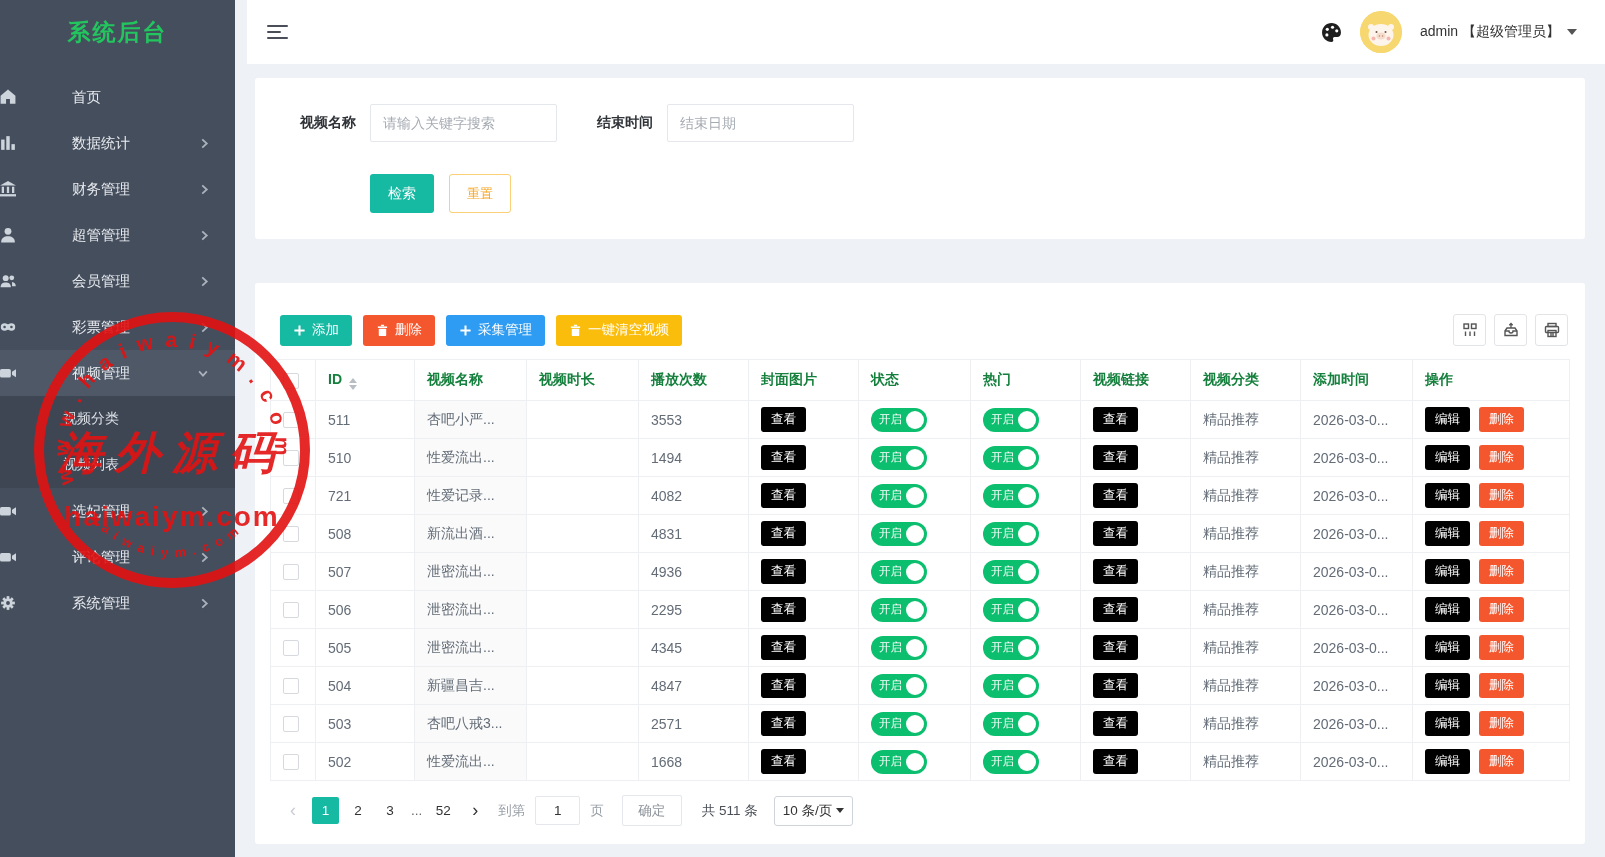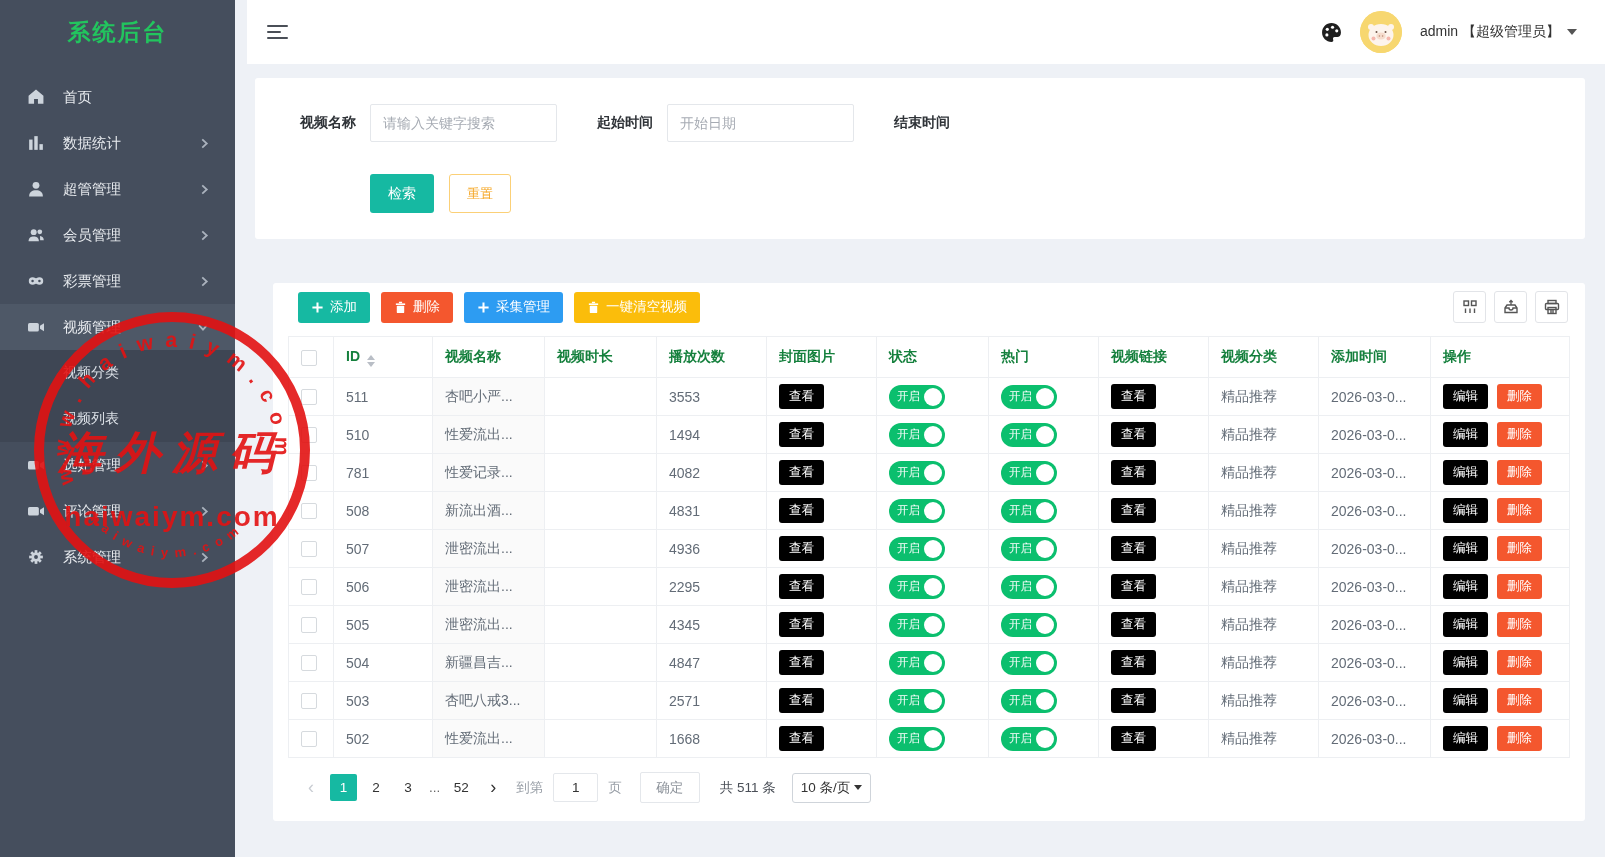"首页" .nav-item { gap: none -> 37px; padding-left: 28px -> none }
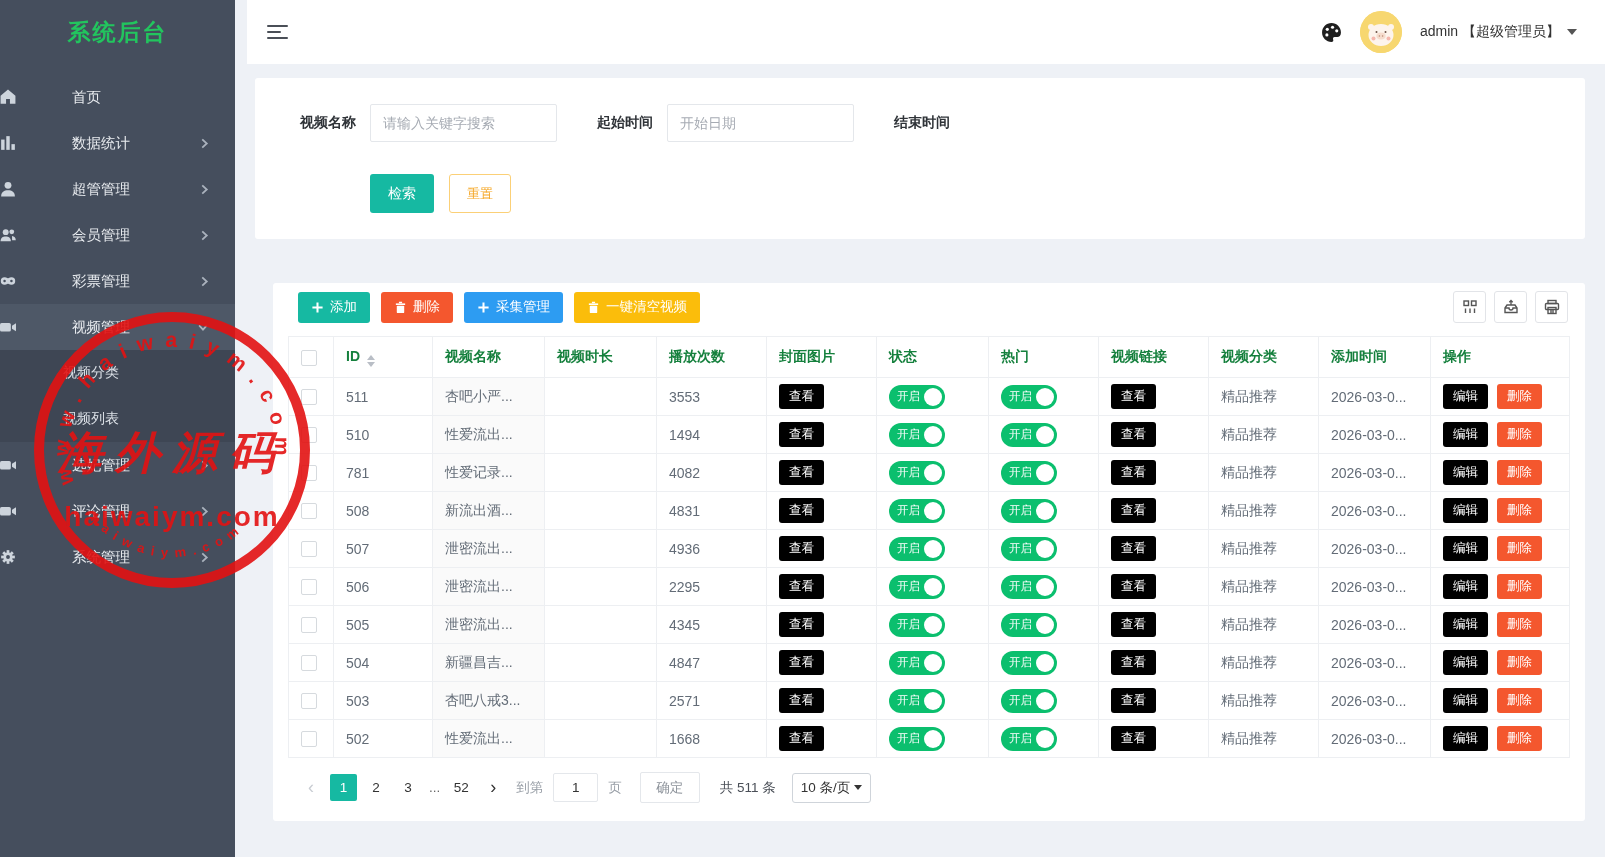"起始时间" div.f-group { html: <div> <span>起始时间</span> <input> </div> -> none }
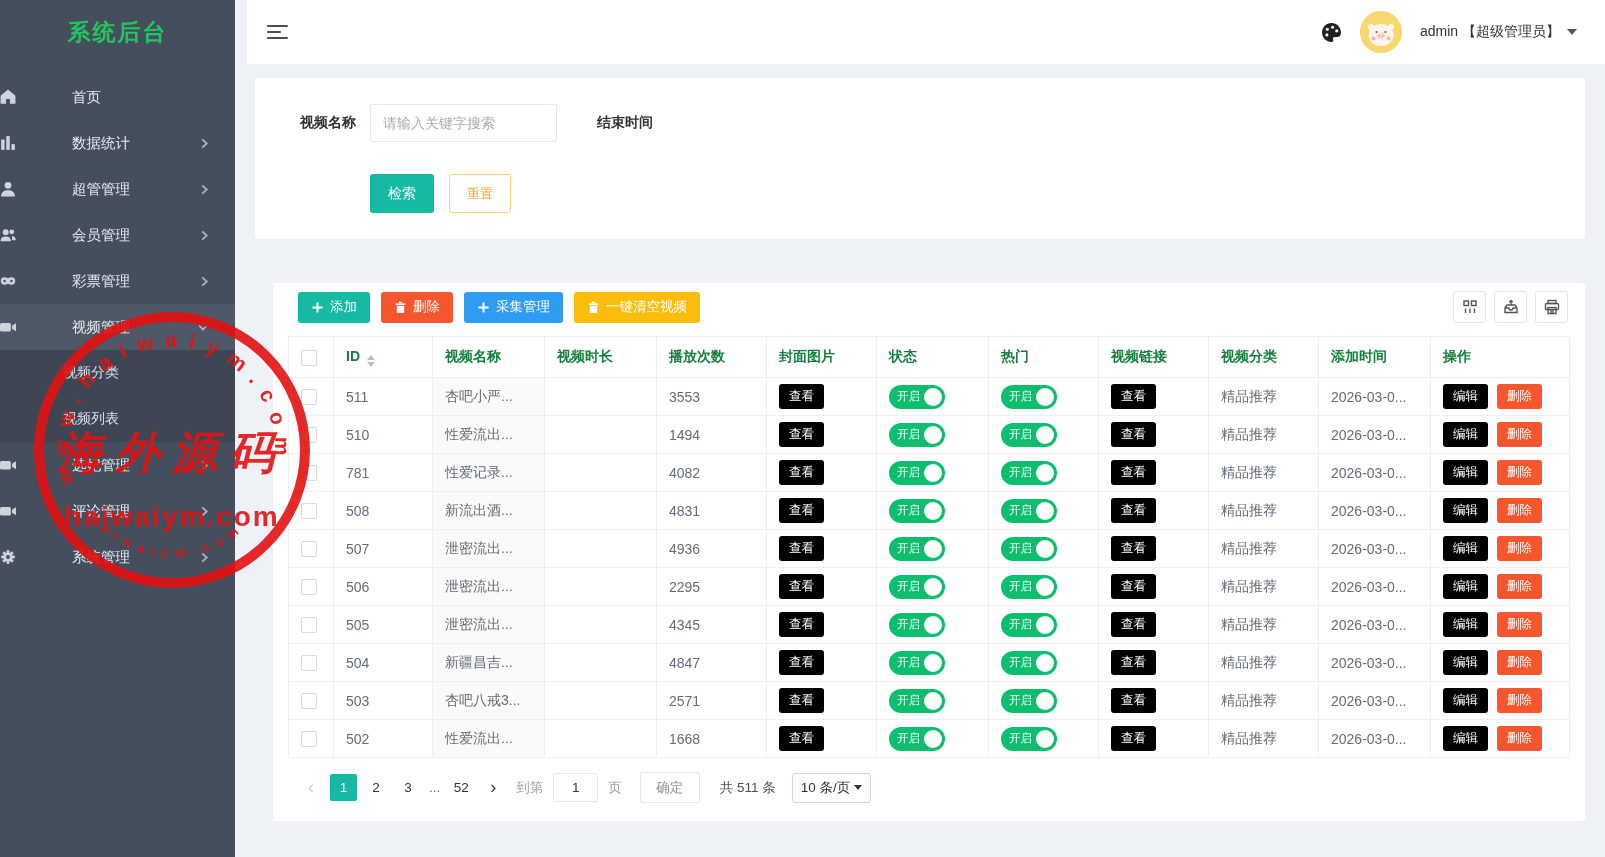"结束日期" input.f-input { html: none -> <input> }
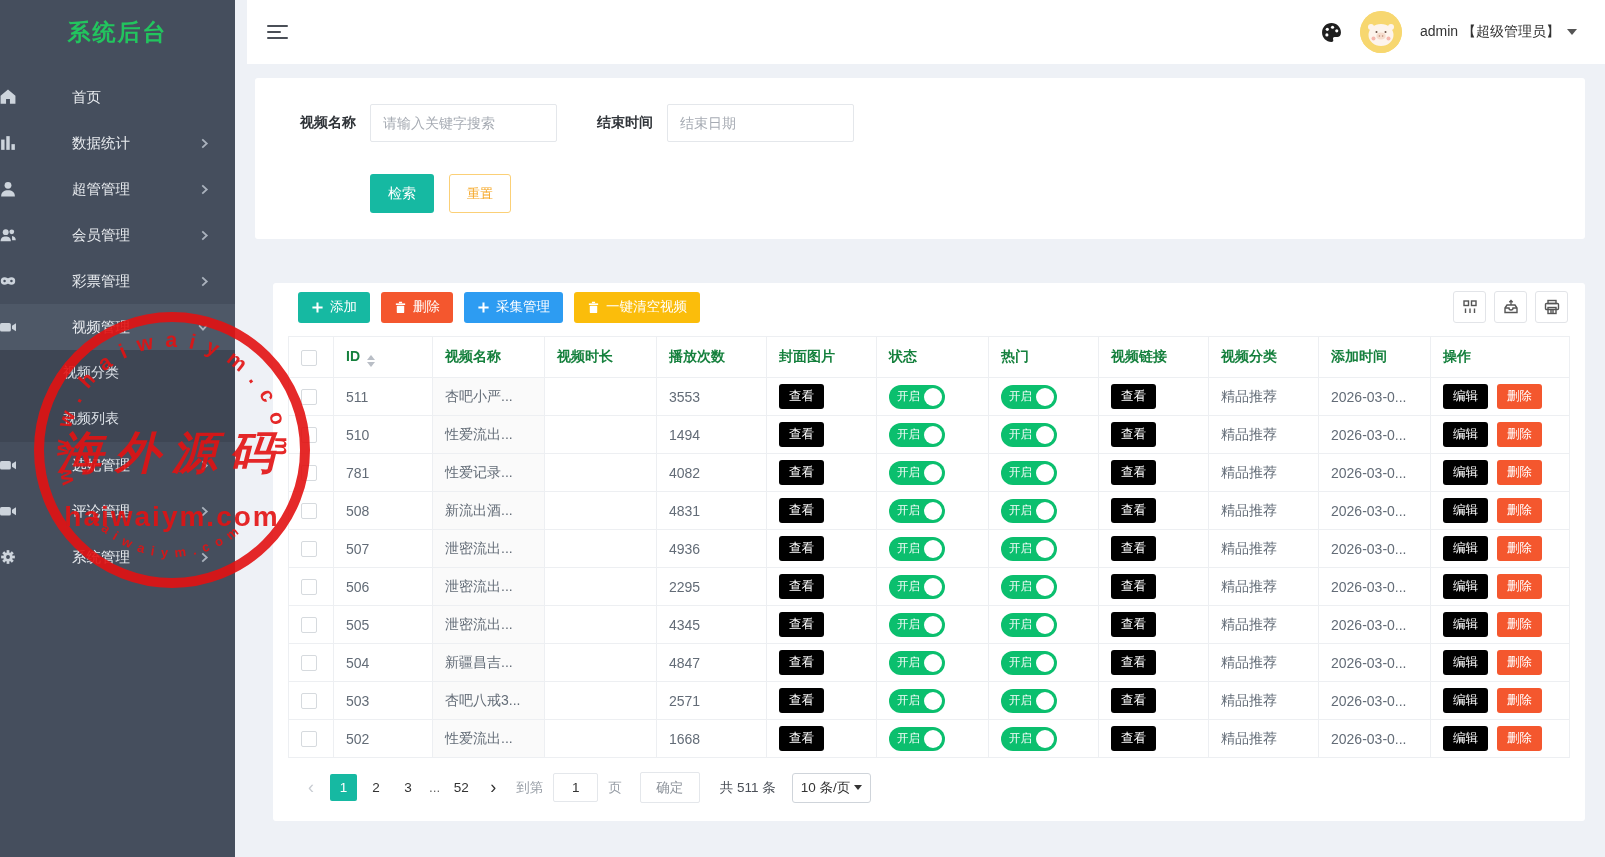"财务管理" div.nav-item { html: none -> <div> <span> <svg> <path></path> <rect></rect> <rect></rect> <rect></rect> <rect></rect> </svg> </span> <span>财务管理</span> <span> <svg> <path></path> </svg> </span> </div> }
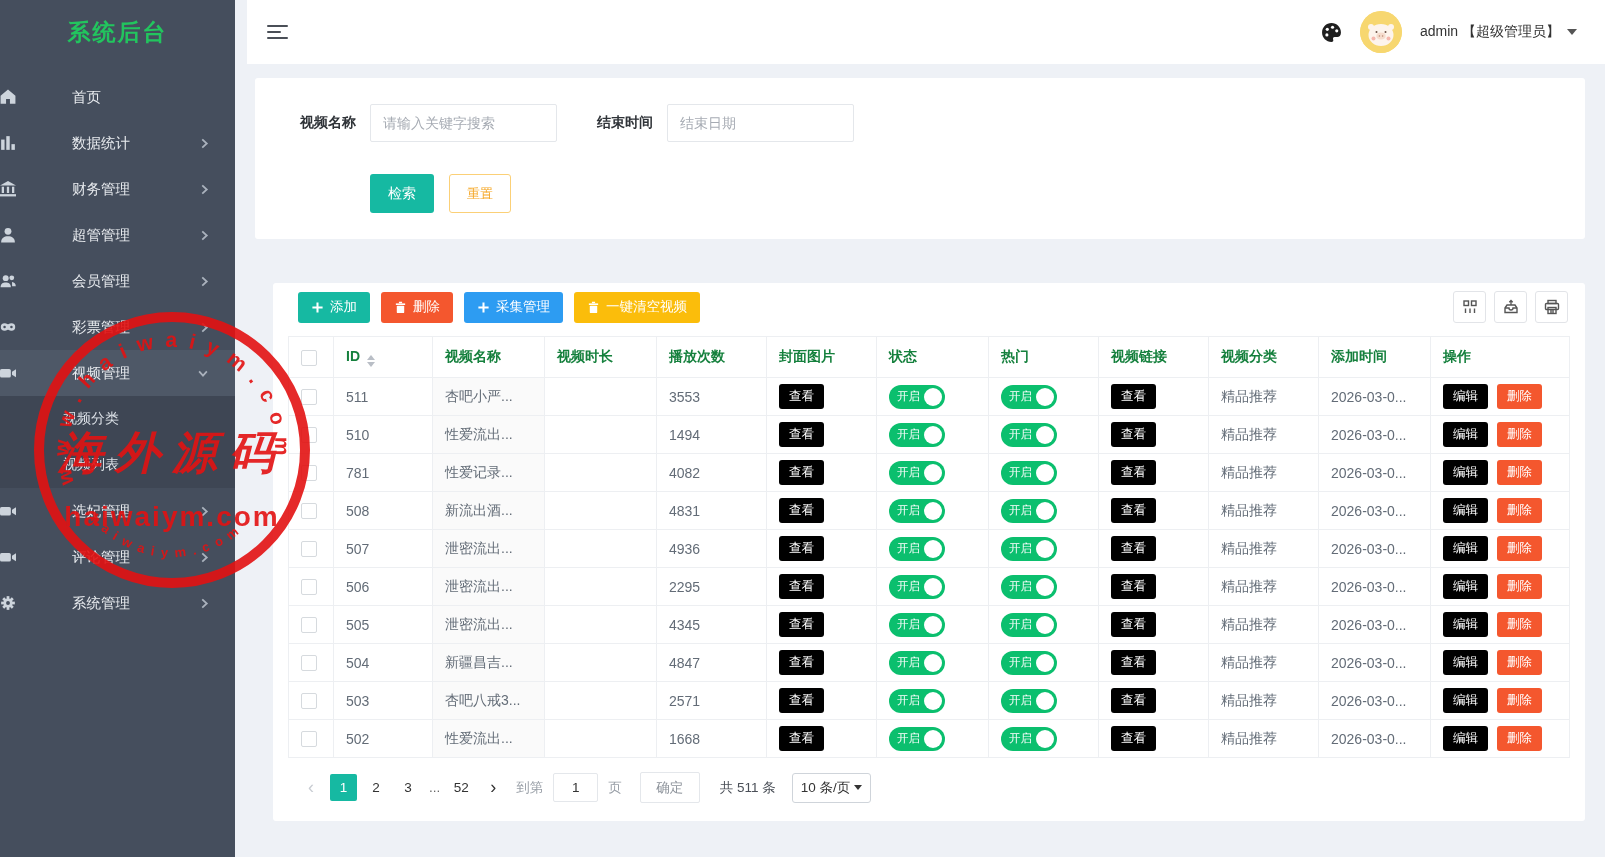"添加" .table-card { margin-left: 18px -> none; padding: 8px 15px 8px -> 31px 15px 8px }
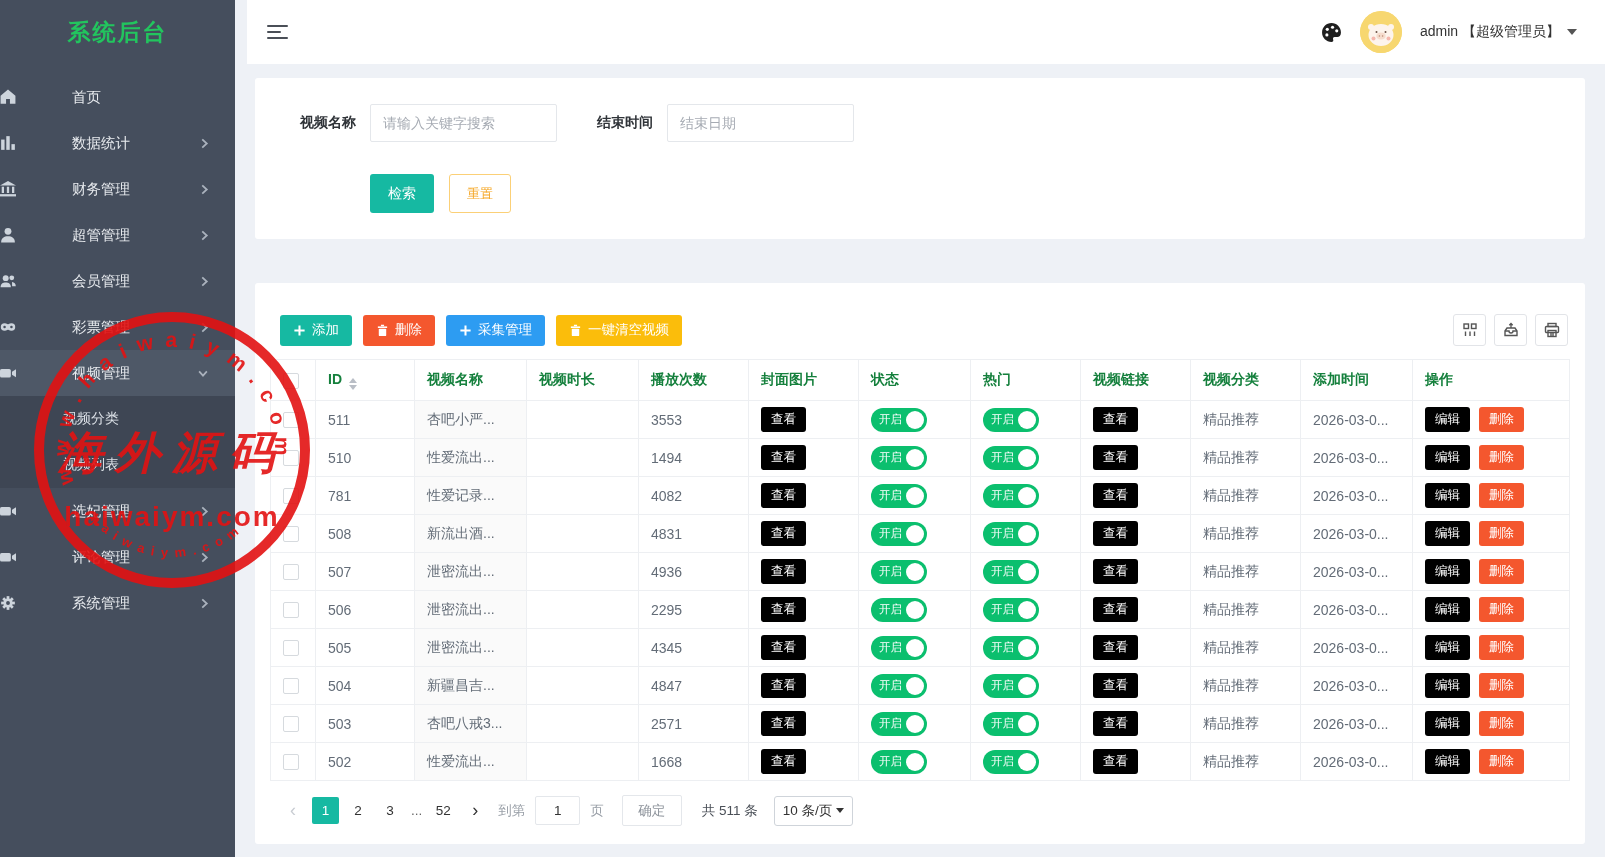"781" td { text: 781 -> 721 }
